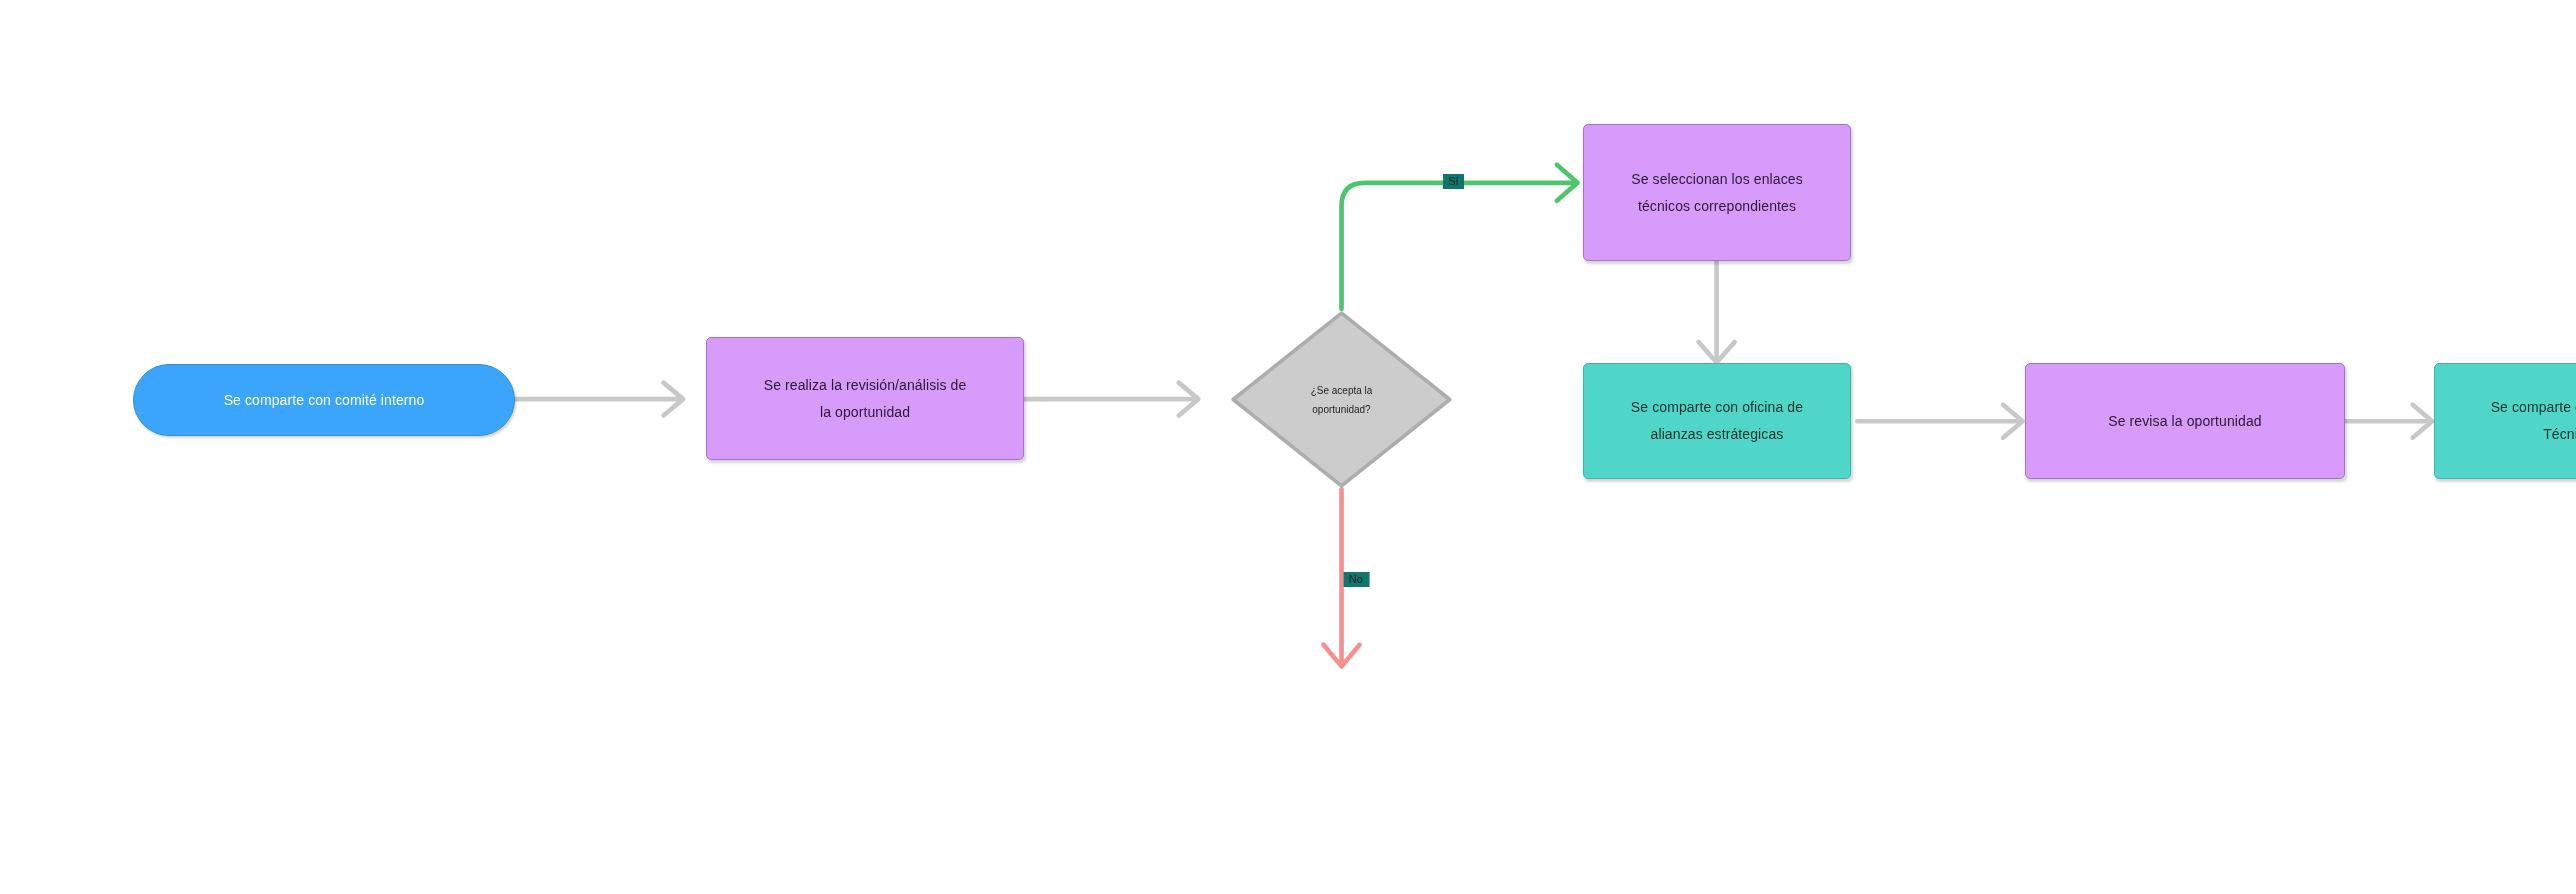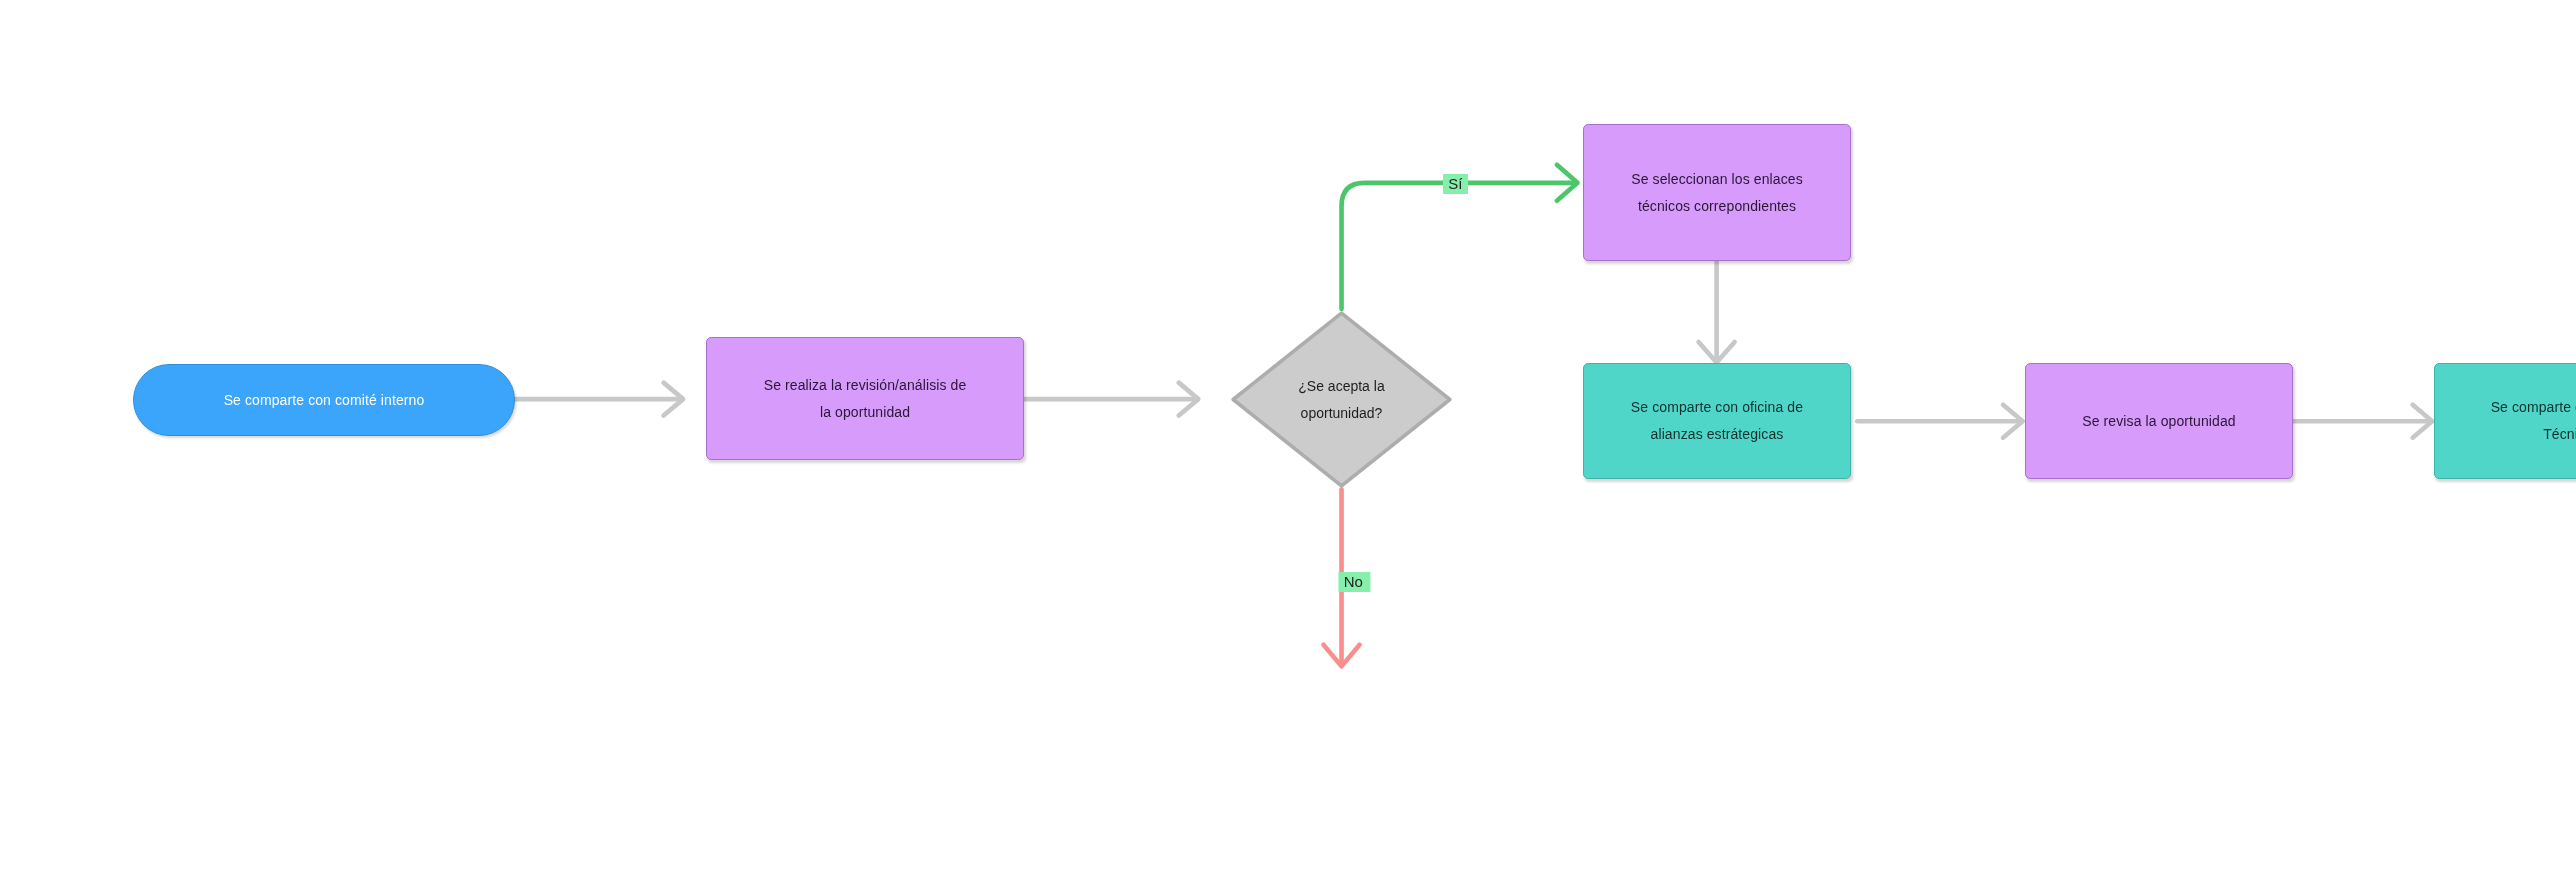"Sí" .edge-label { background: #86efac -> #0f766e; font-size: 15px -> 11px }
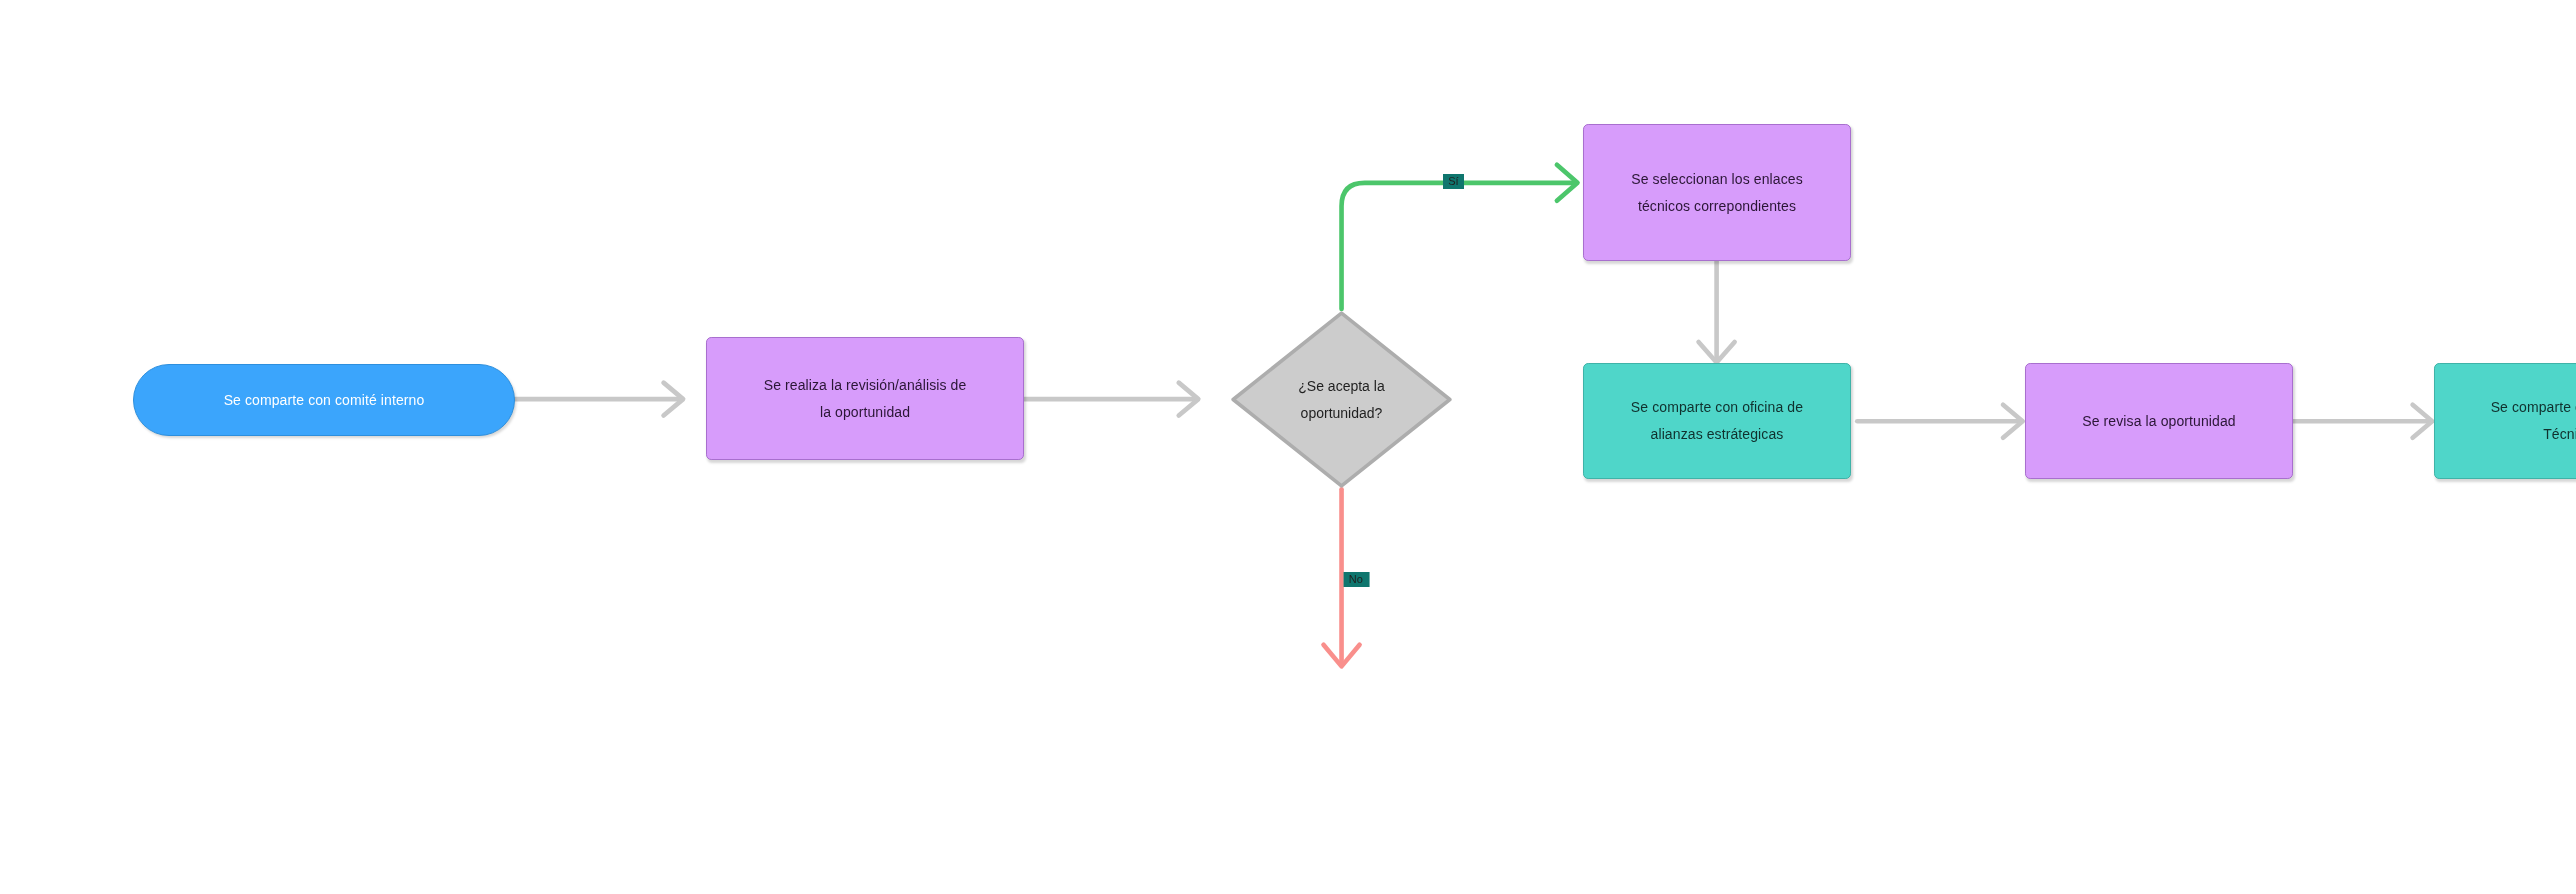"¿Se acepta la" .diamond-label { font-size: 14px -> 10px }
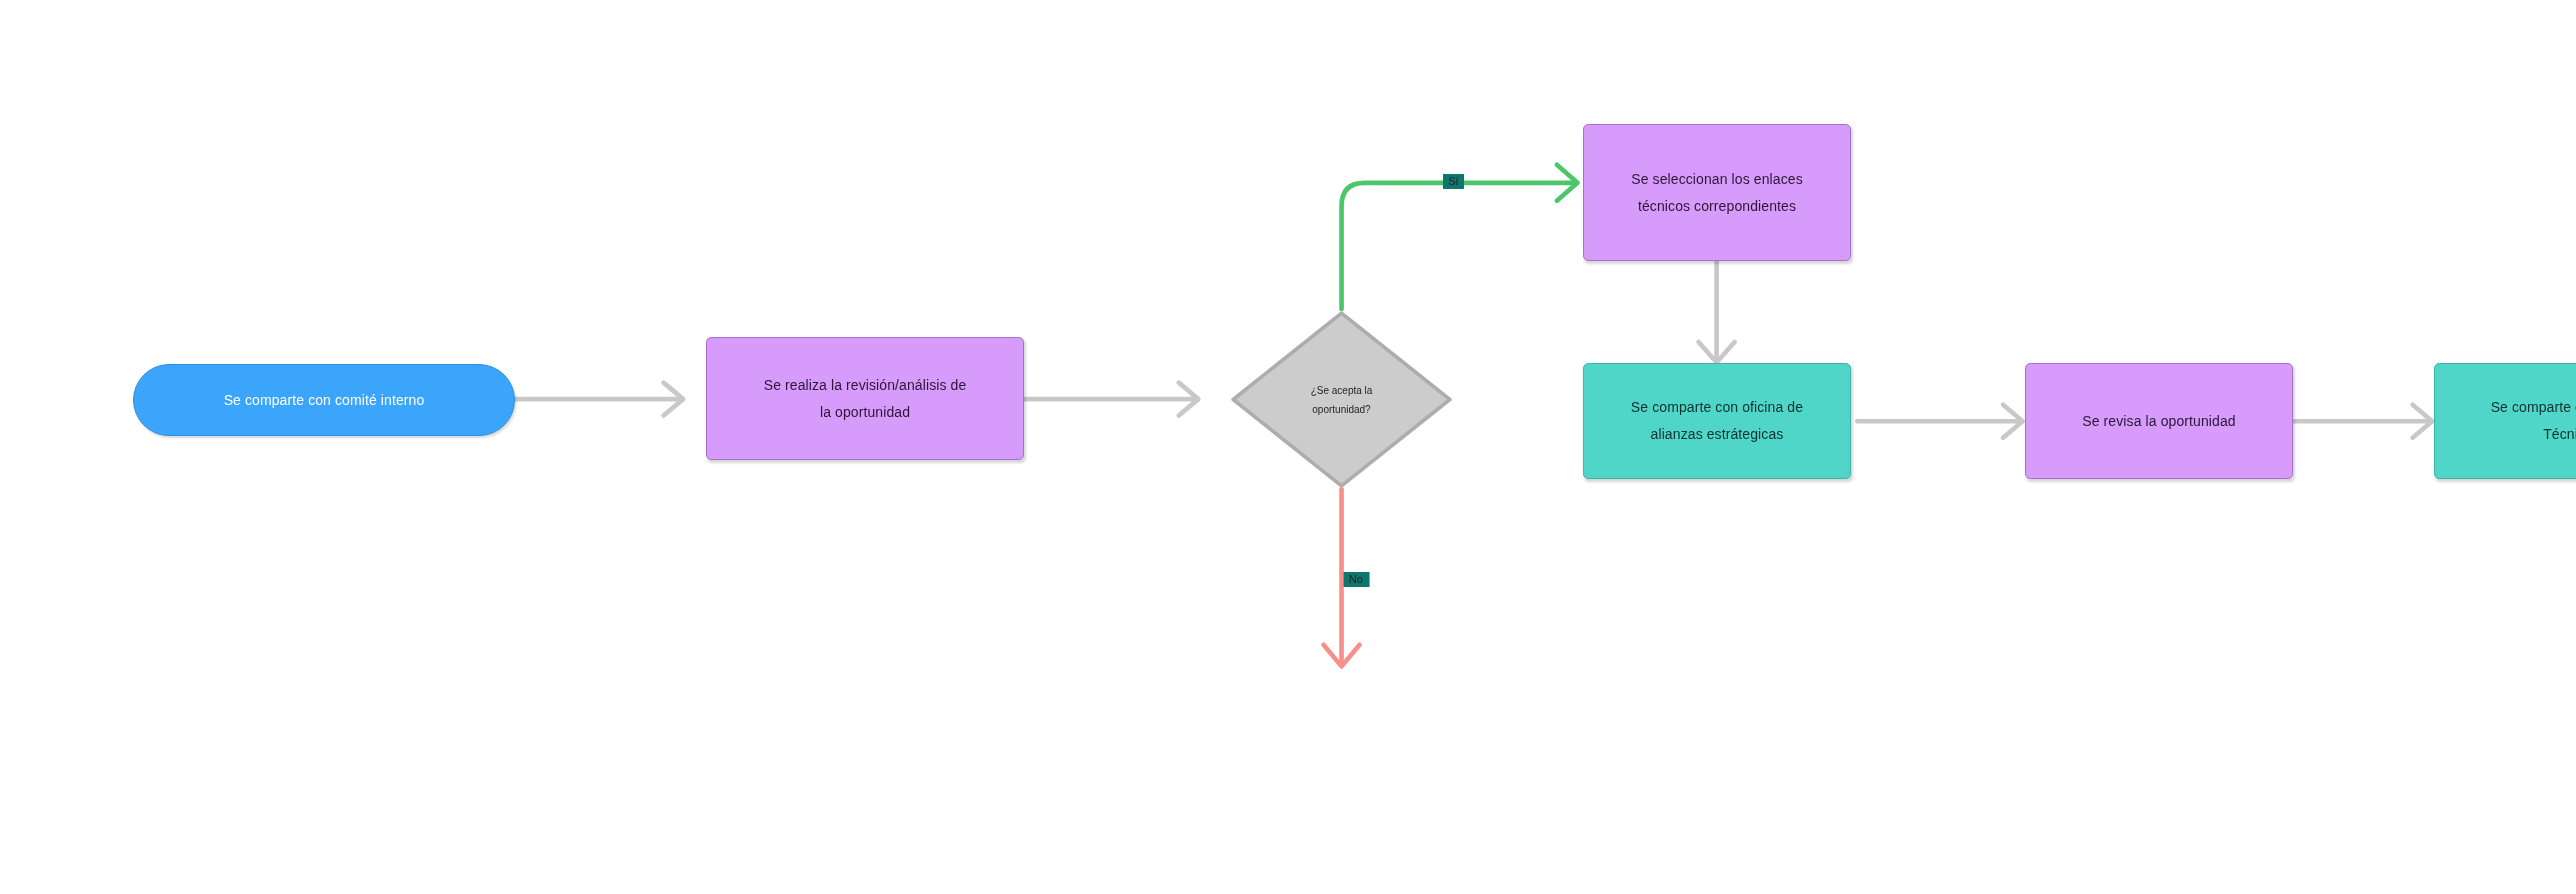"Se revisa la oportunidad" div.node { width: 268px -> 320px }
